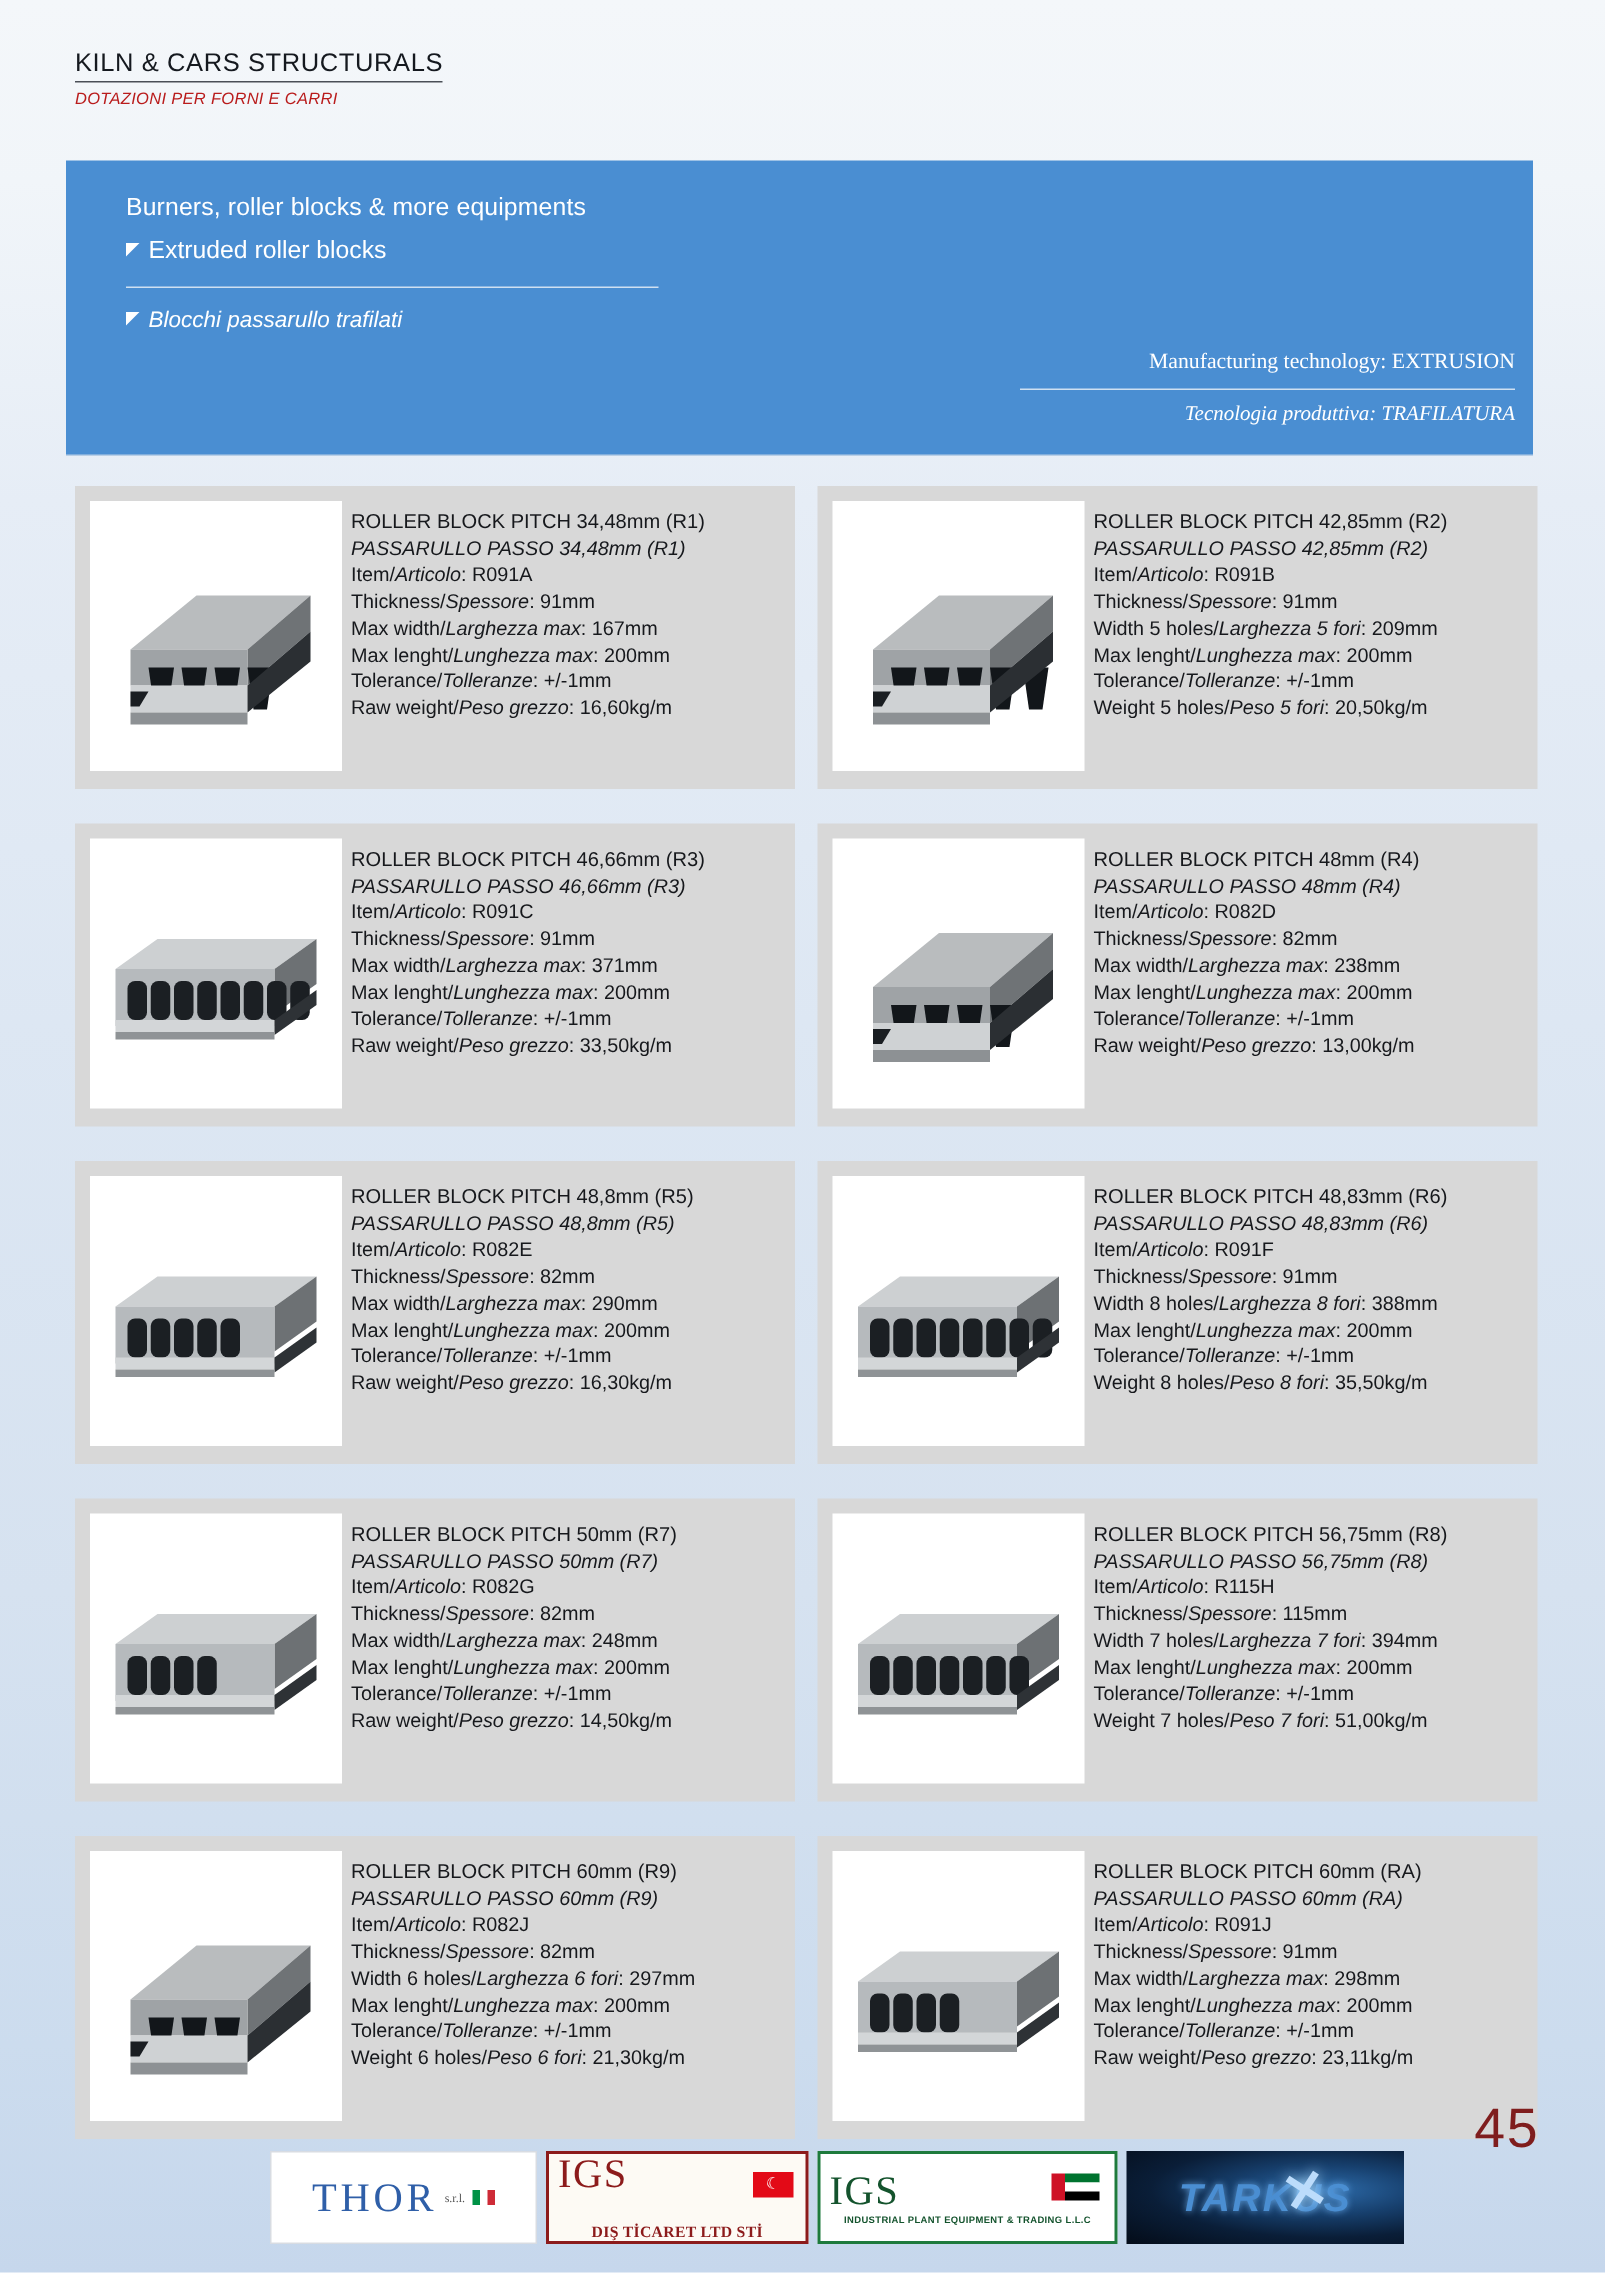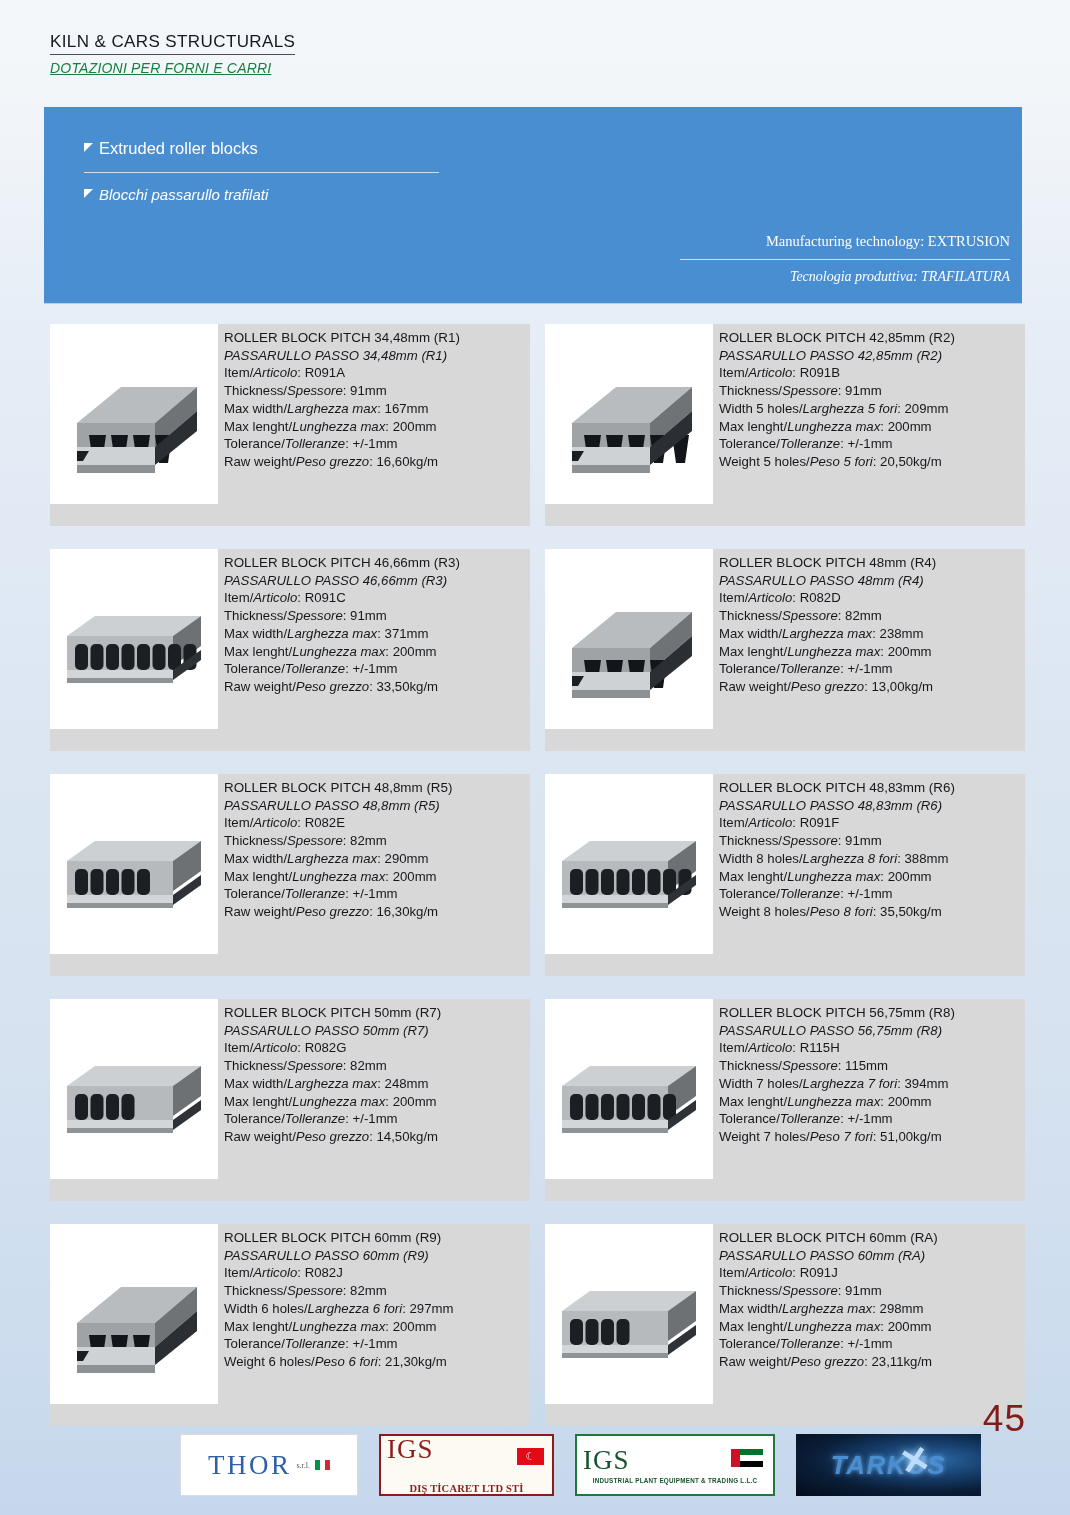"DOTAZIONI PER FORNI E CARRI" .head-it { color: #15803d -> #b91c1c; font-size: 14px -> 11px; text-decoration: underline -> none }
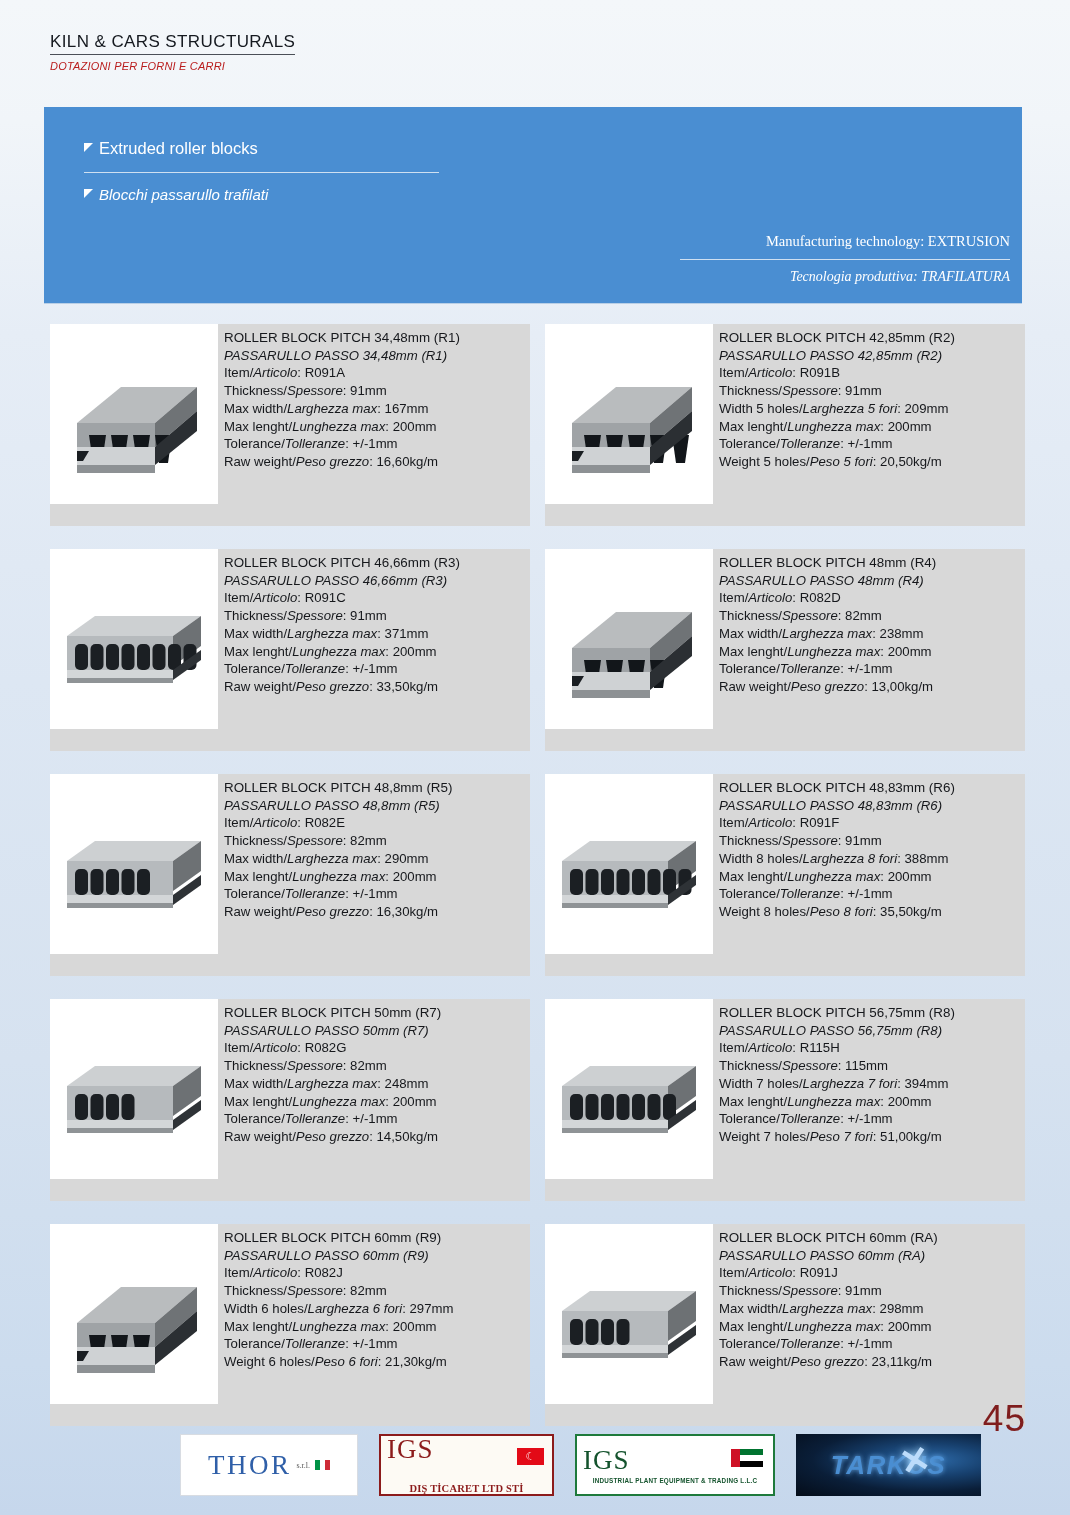"Burners, roller blocks & more" div.b-l1 { html: none -> <div>Burners, roller blocks &amp; more equipments</div> }
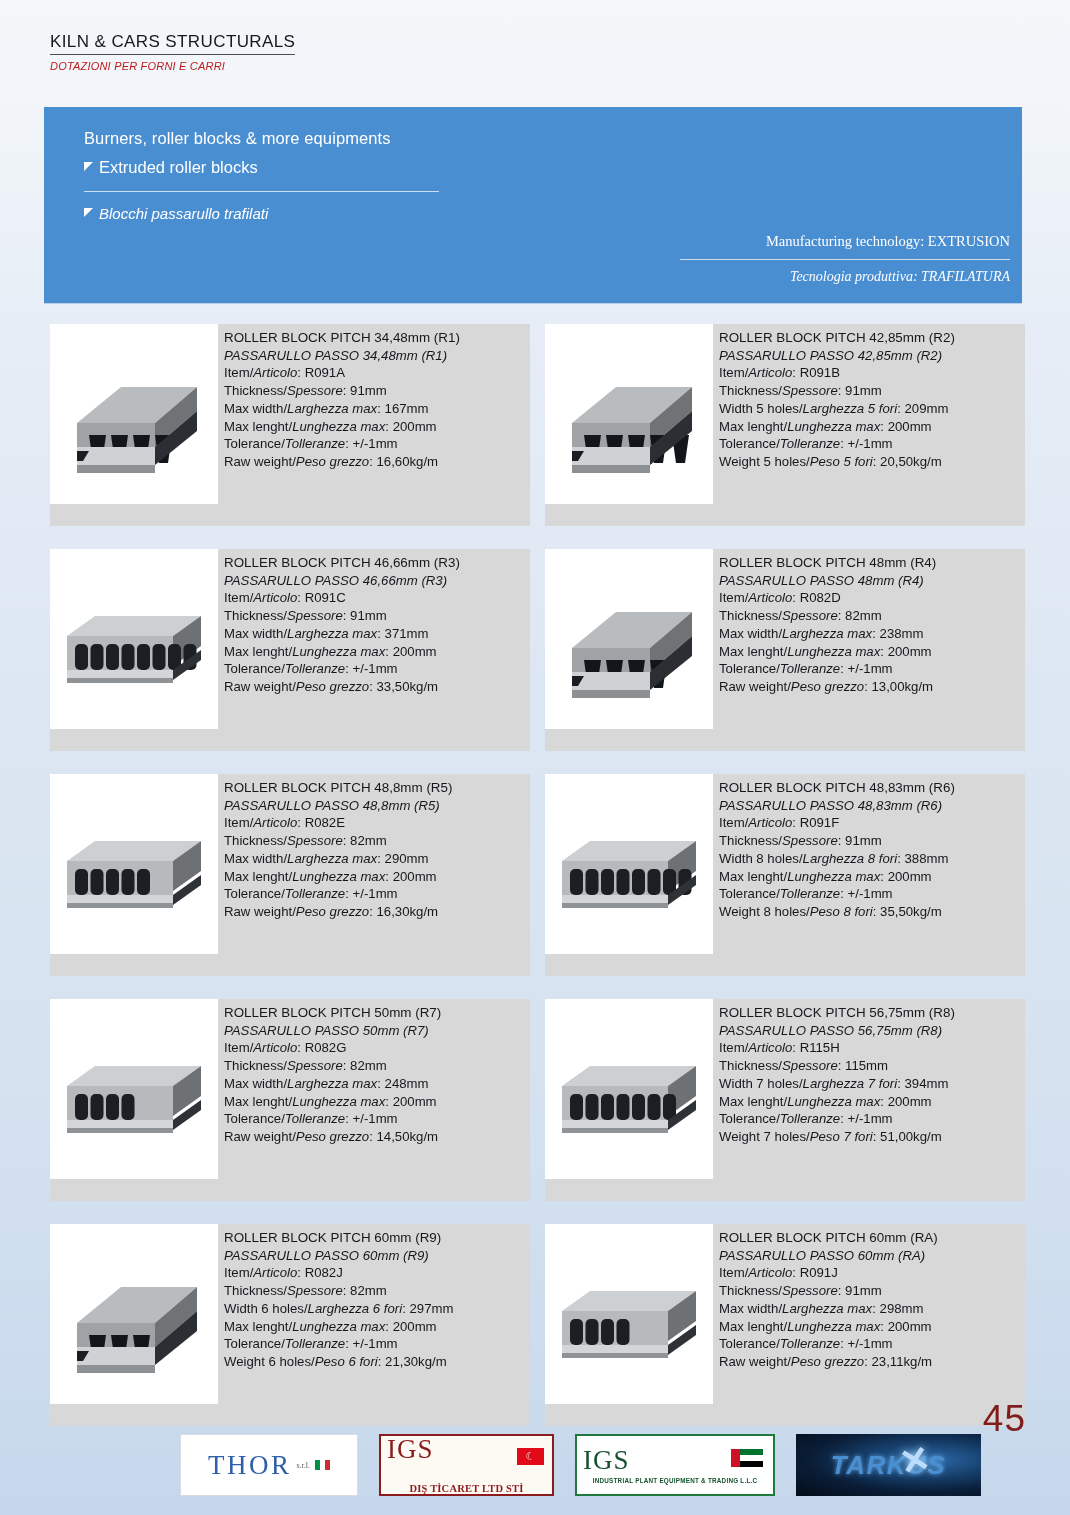"ROLLER BLOCK PITCH 34,48mm (R1)" .card { padding: none -> 10px }
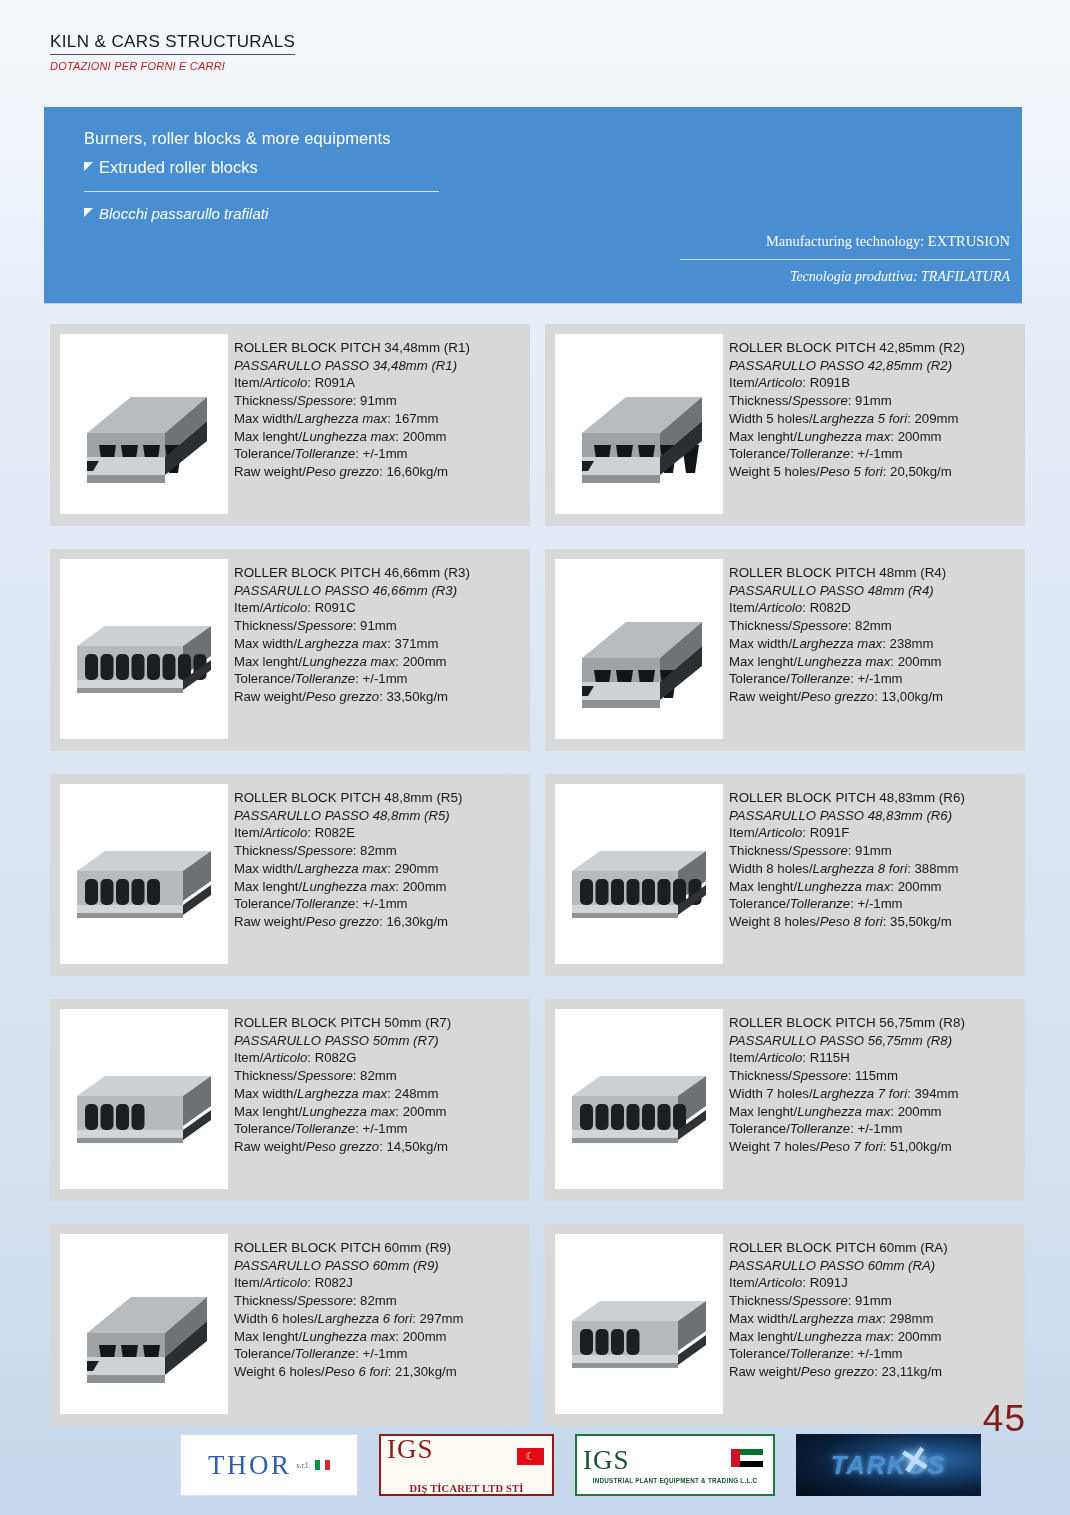"THOR" .footer { gap: 21px -> 6px }
